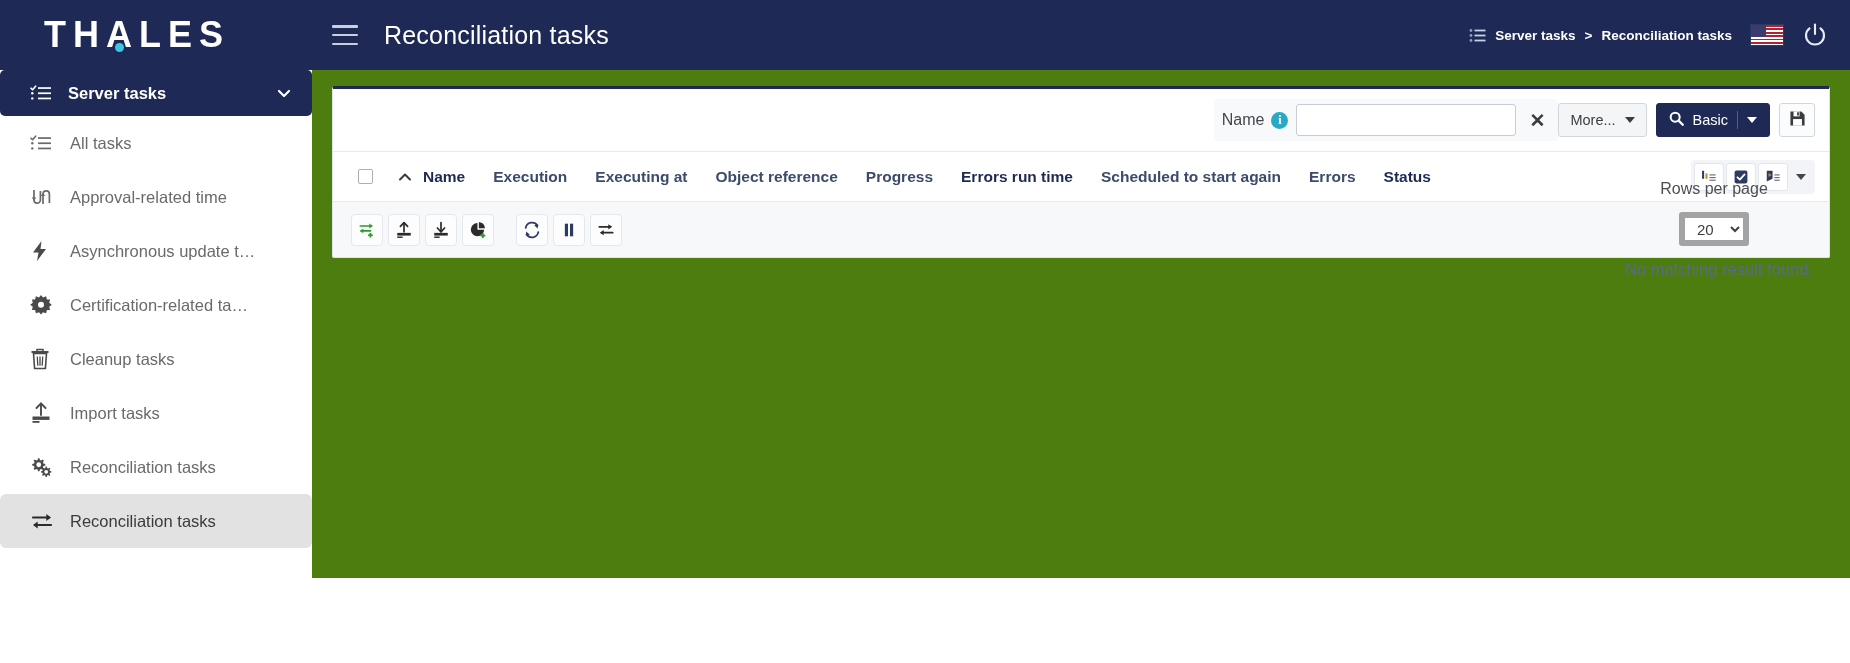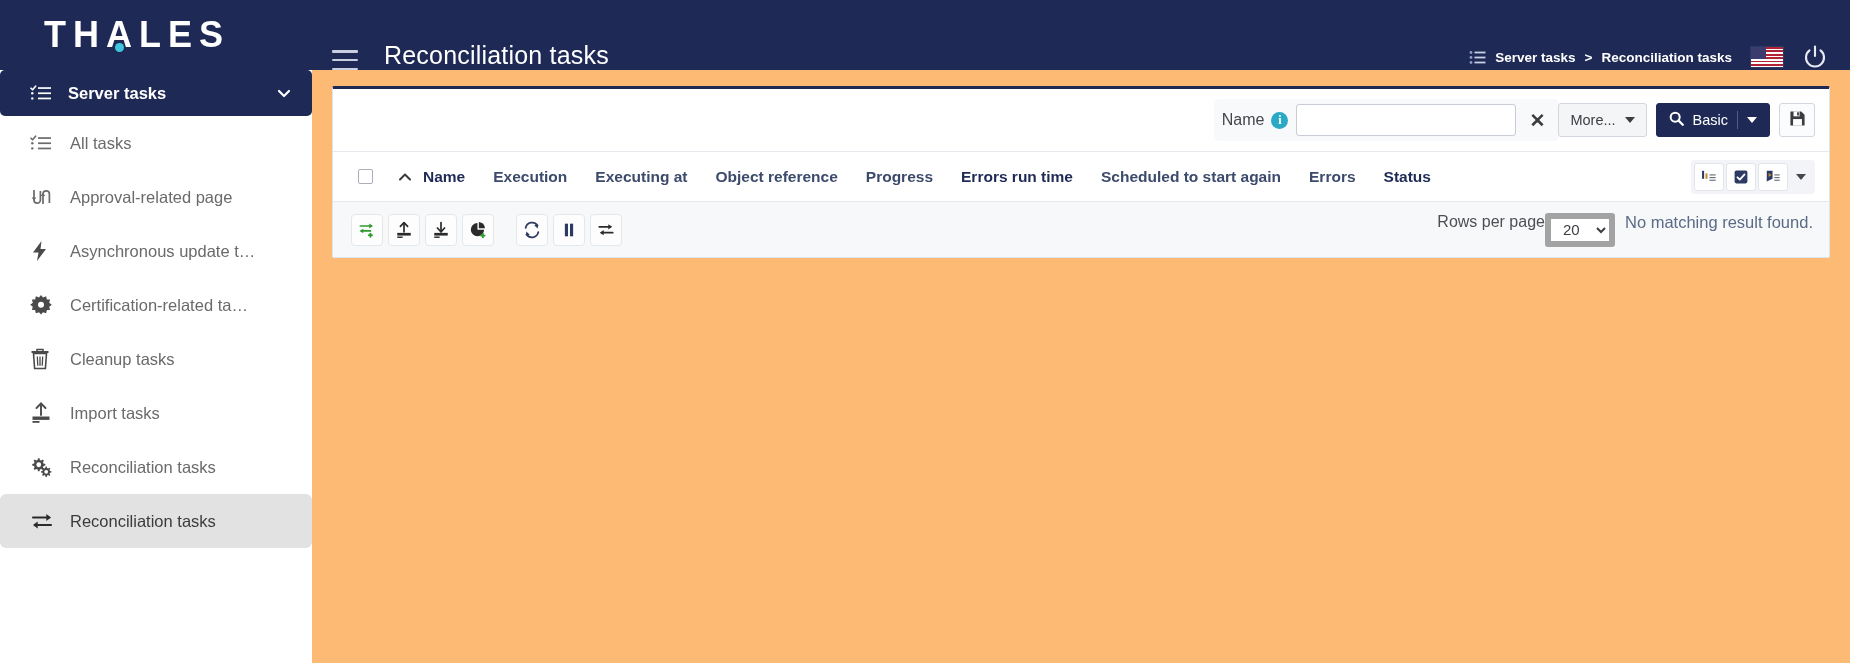"TH" .topbar { align-items: flex-end -> center }
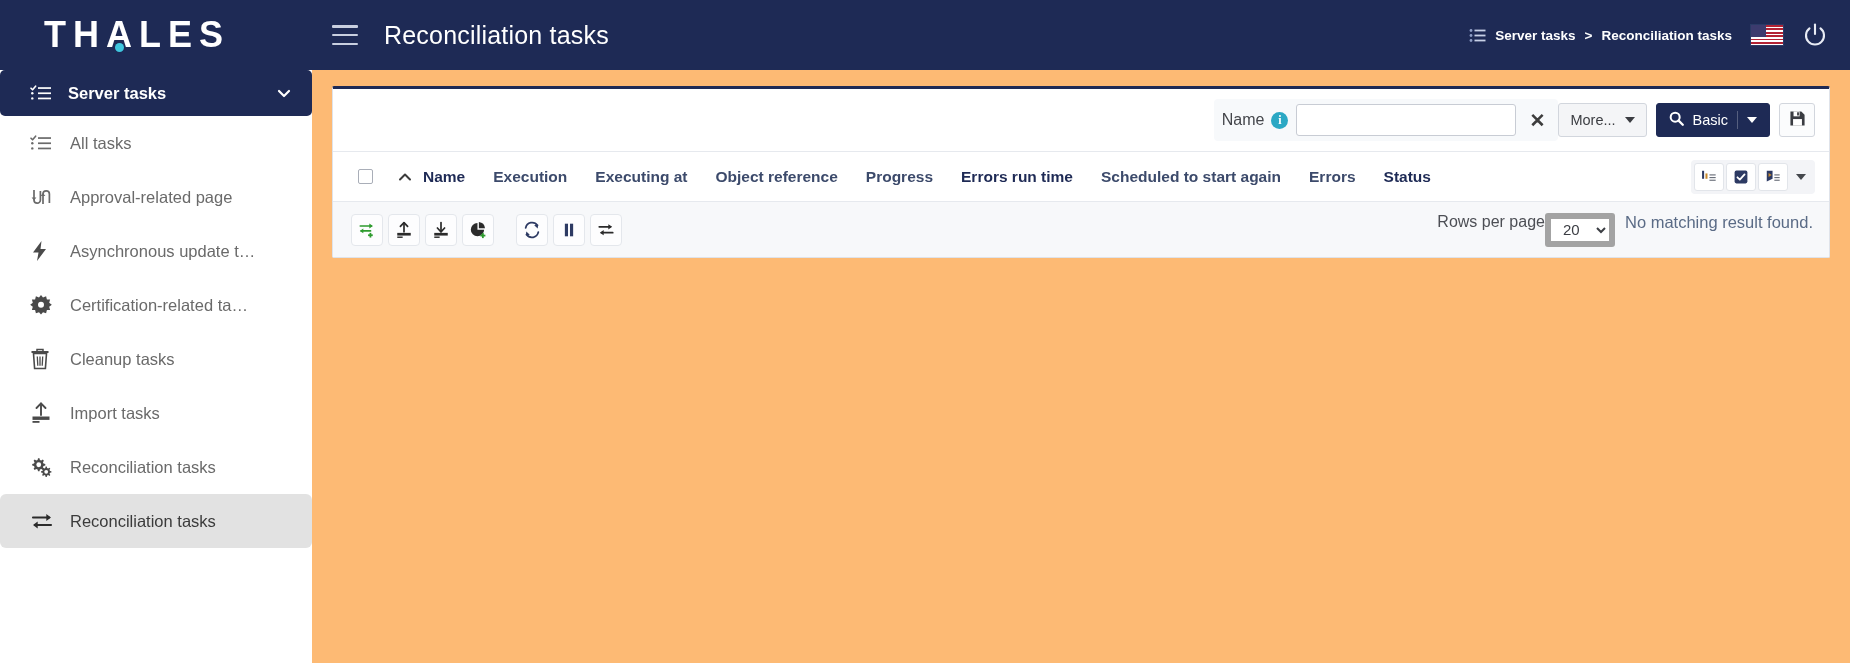"Name" .main { background: #fdba74 -> #4d7c0f; height: 593px -> 508px }
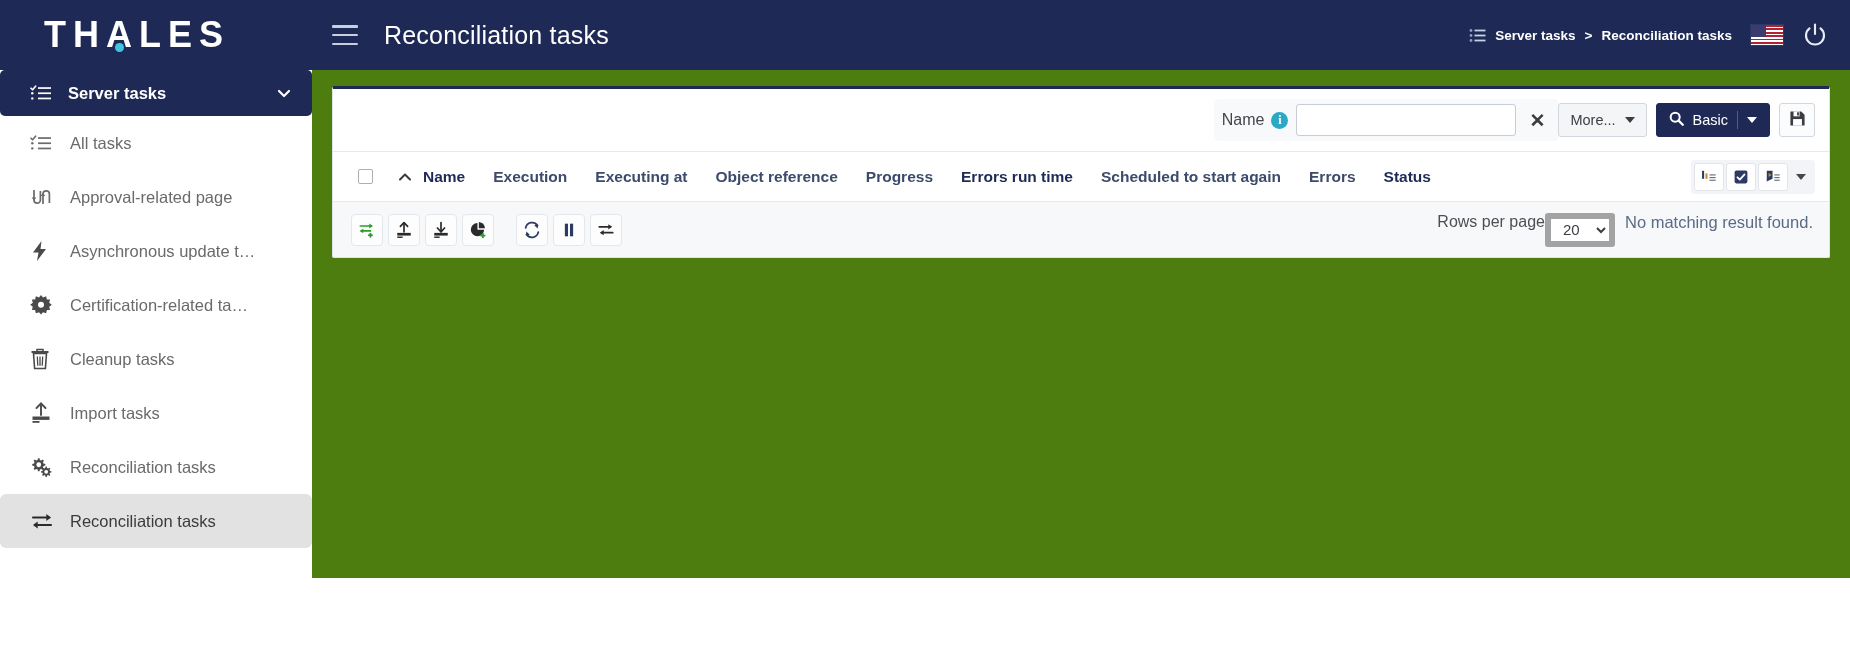"Approval-related page" span.sb-label { text: page -> time }
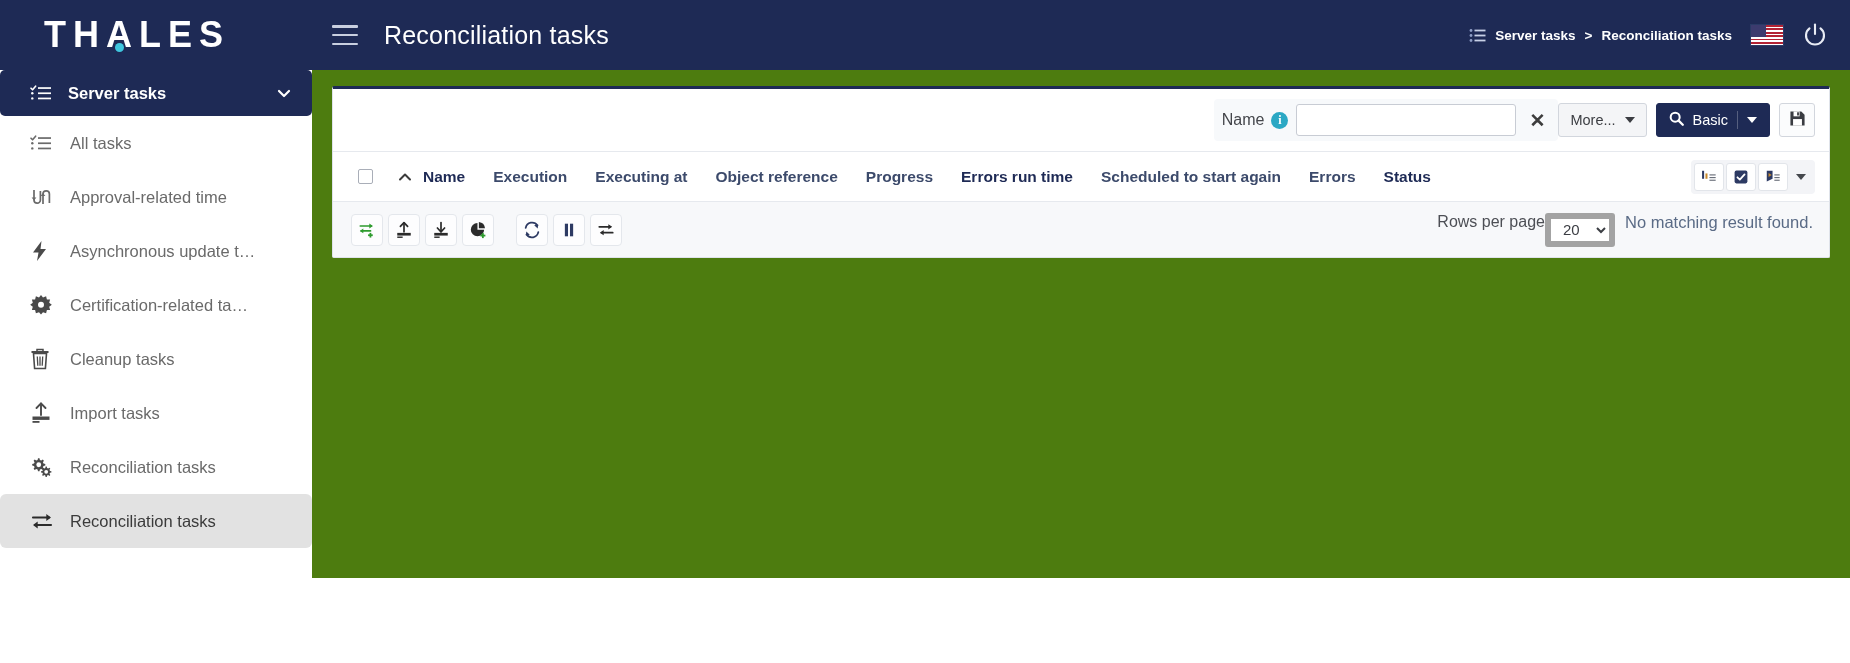"Rows per page" .foot-right { align-items: flex-start -> center; flex-direction: none -> column; gap: none -> 14px }
